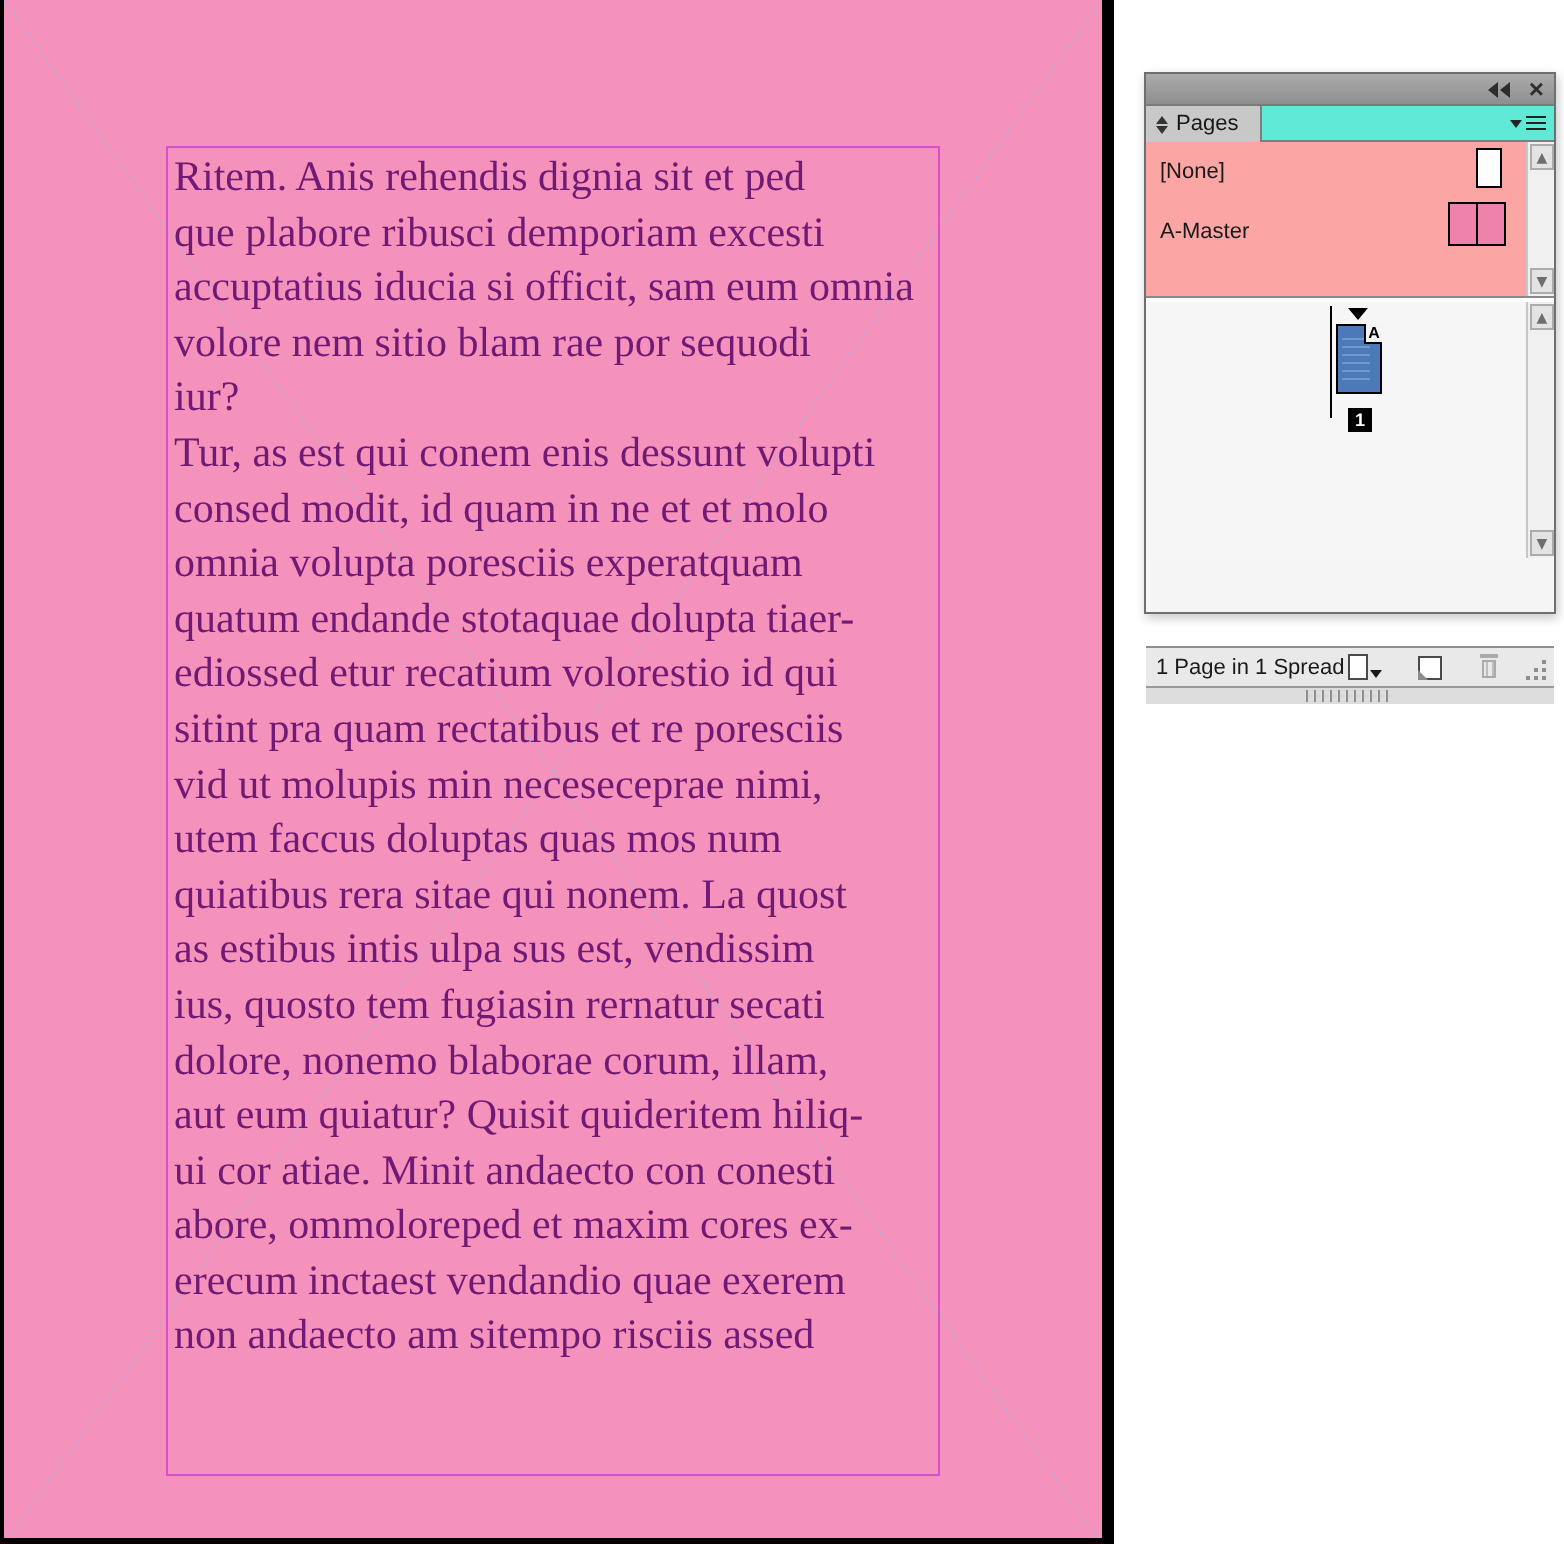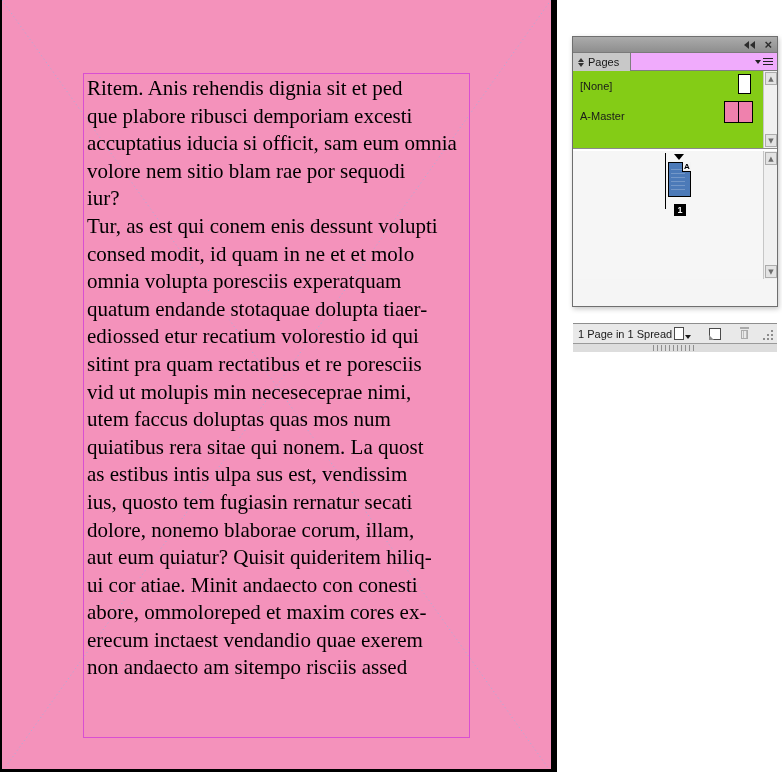"Pages" .tabbar { background: #f0abfc -> #5eead4 }
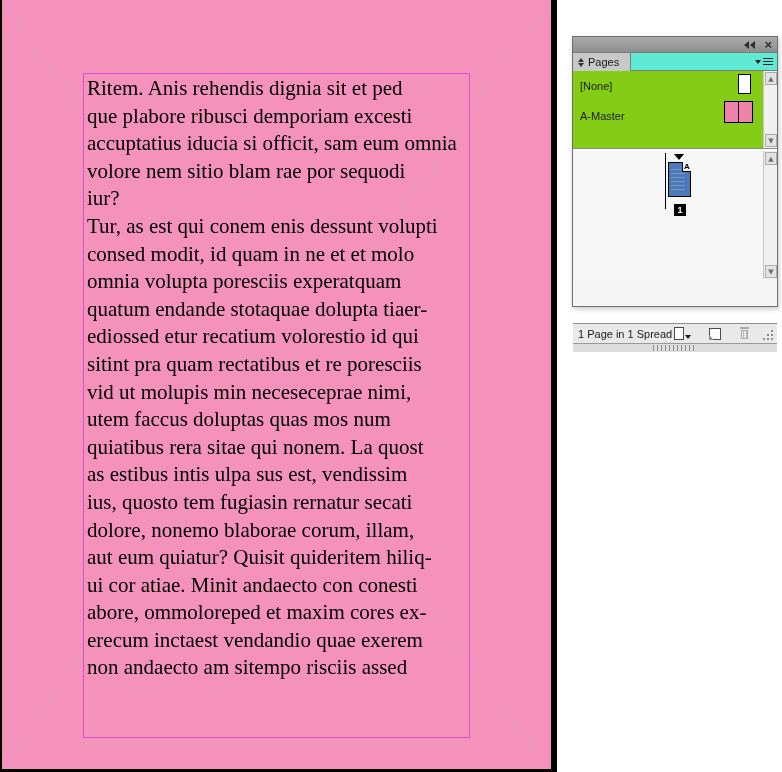"Ritem. Anis rehendis dignia sit" .text-frame { color: #000000 -> #701a75 }
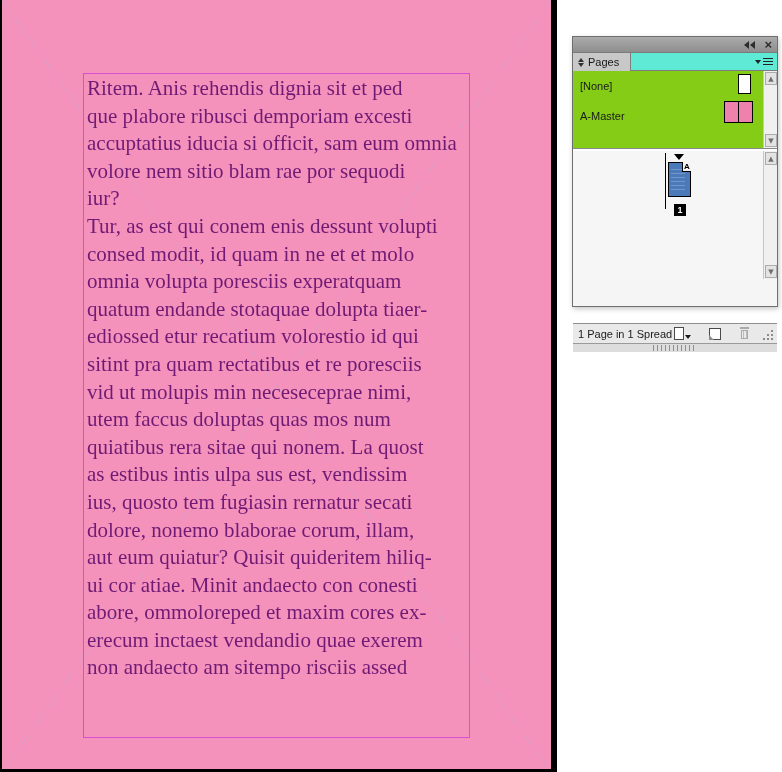"[None]" .masters { background: #84cc16 -> #fca5a5 }
